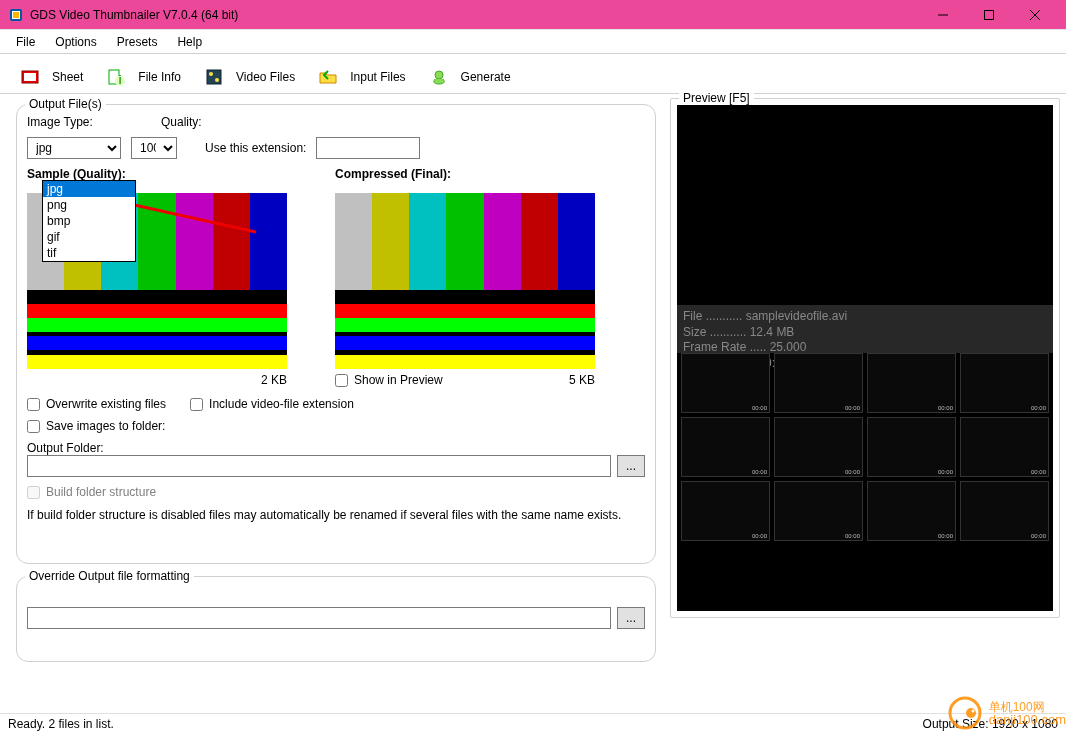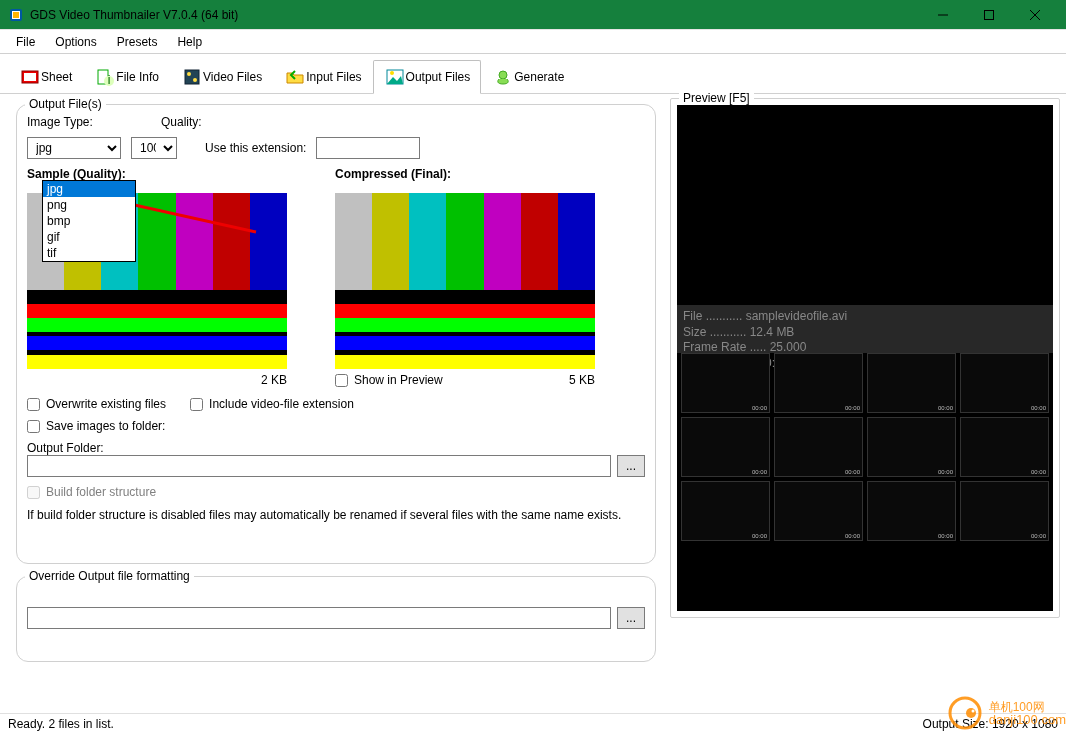"GDS Video Thumbnailer V7.0.4 (64" .titlebar { background: #15803d -> #ec4899 }
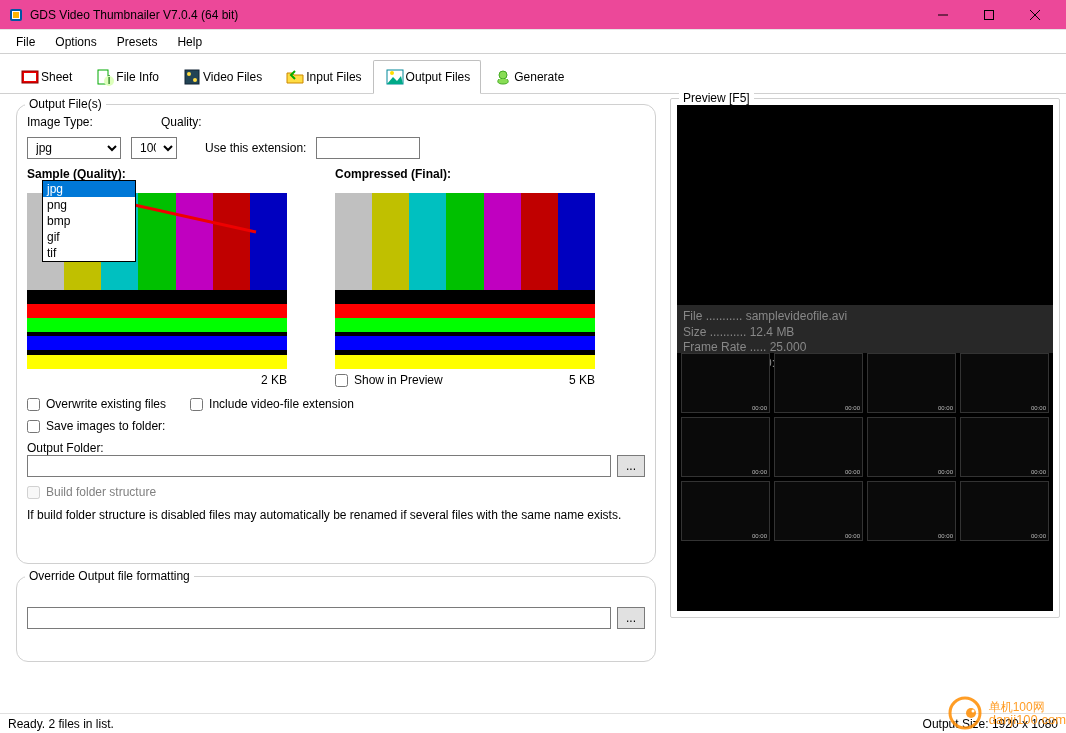"Sheet" .tab { gap: 0 -> 11px }
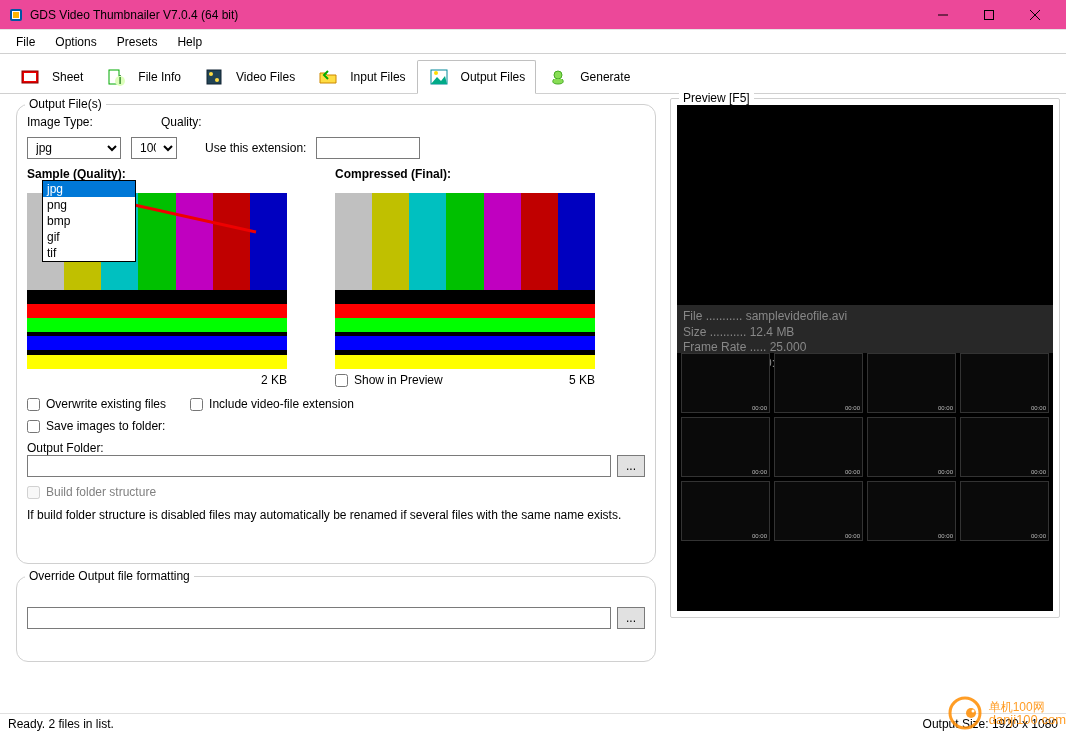"Output Files" div.tab { html: <div> <span> <svg> <rect></rect> <circle></circle> <polygon></polygon> </svg> </span> <span>Output Files</span> </div> -> none }
